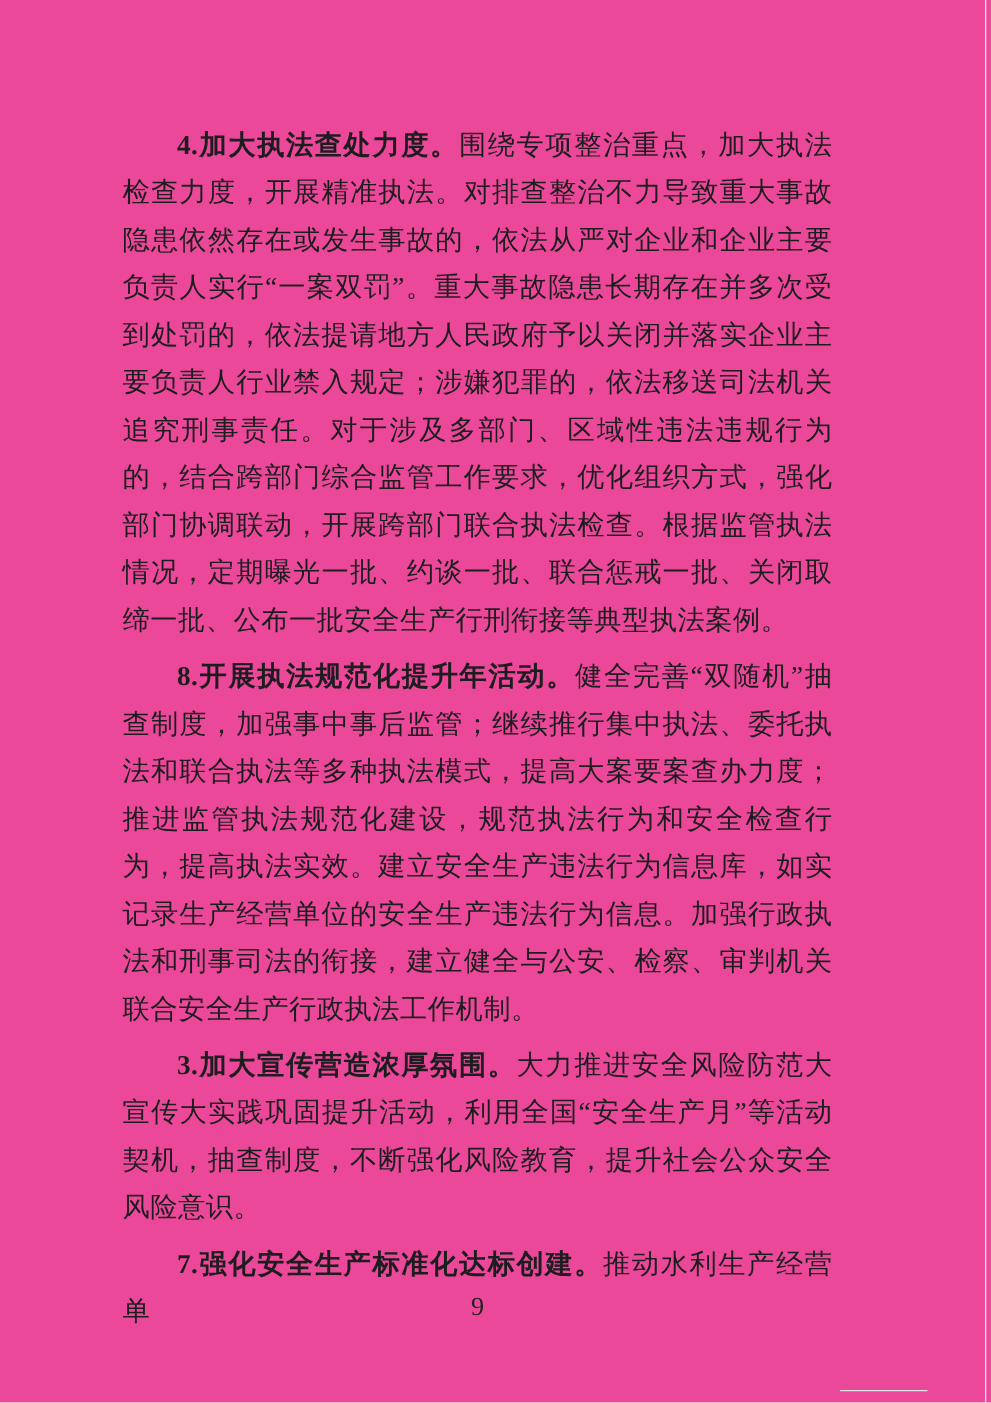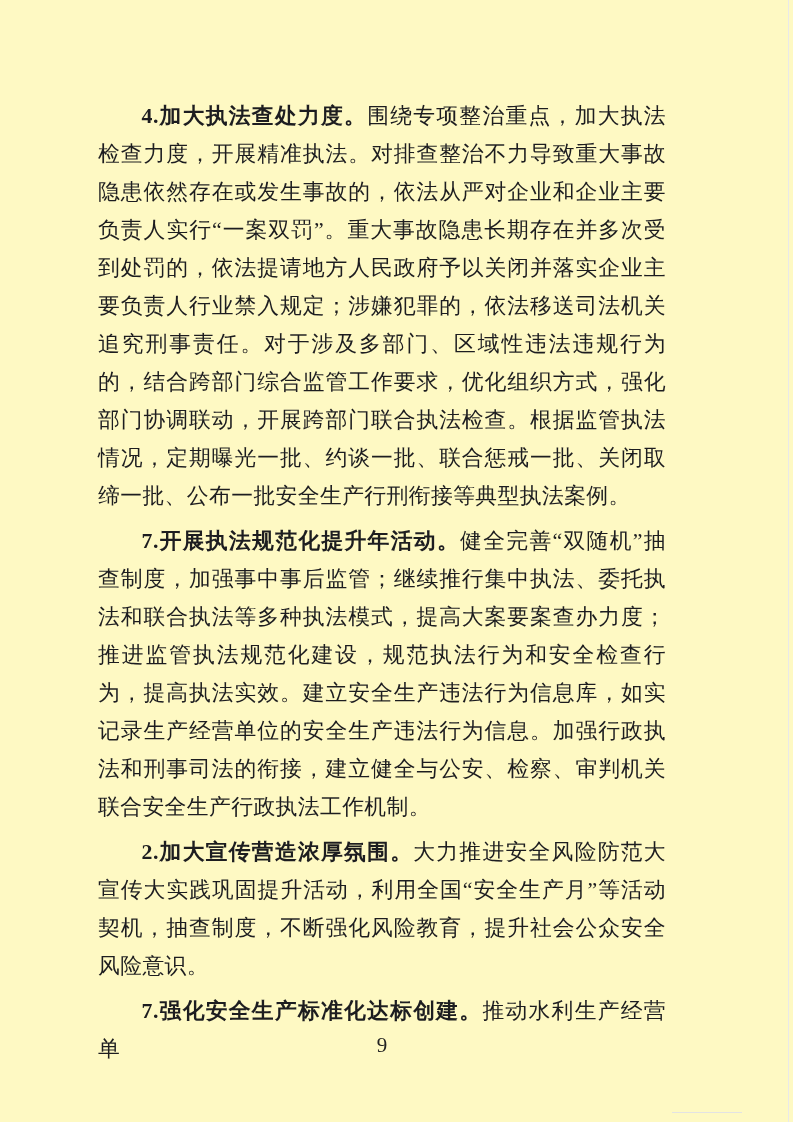"4.加大执法查处力度。围绕专项整治重点，加大执法检查力度，开展精准执法。对排查整" .page { background: #fef9c3 -> #ec4899 }
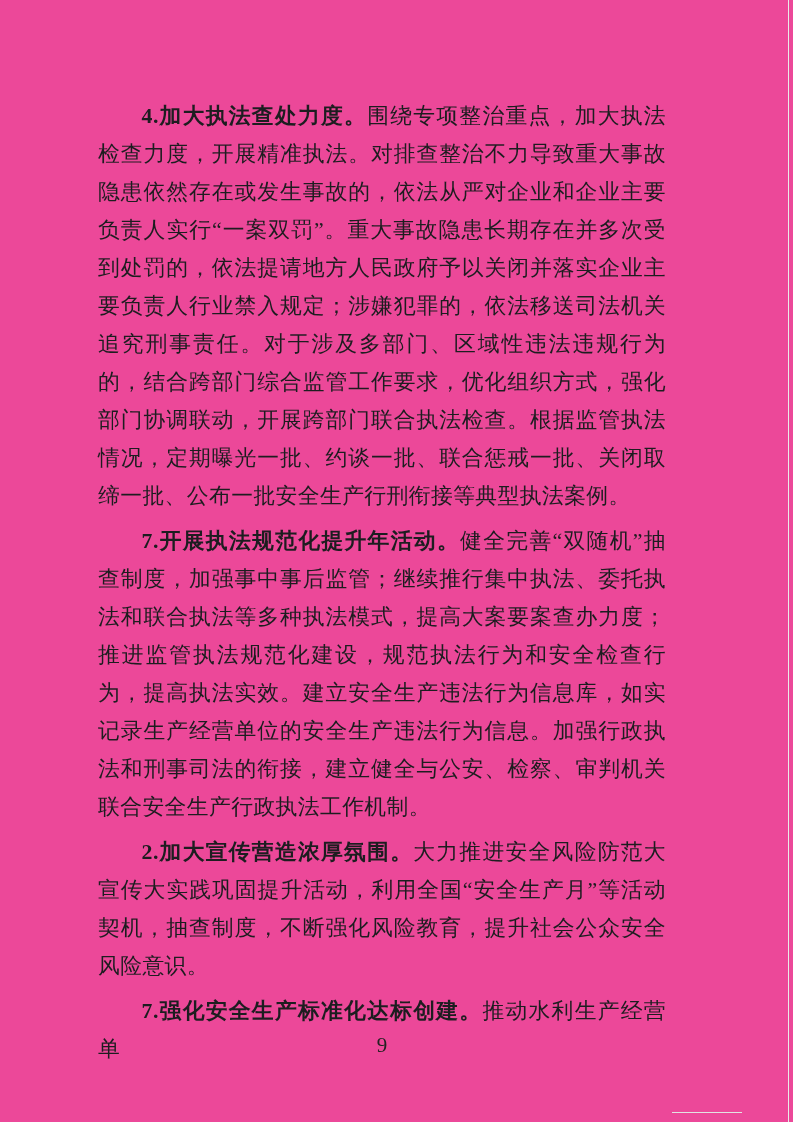"7.开展执法规范化提升年活动。" strong.para-title { text: 7 -> 8 }
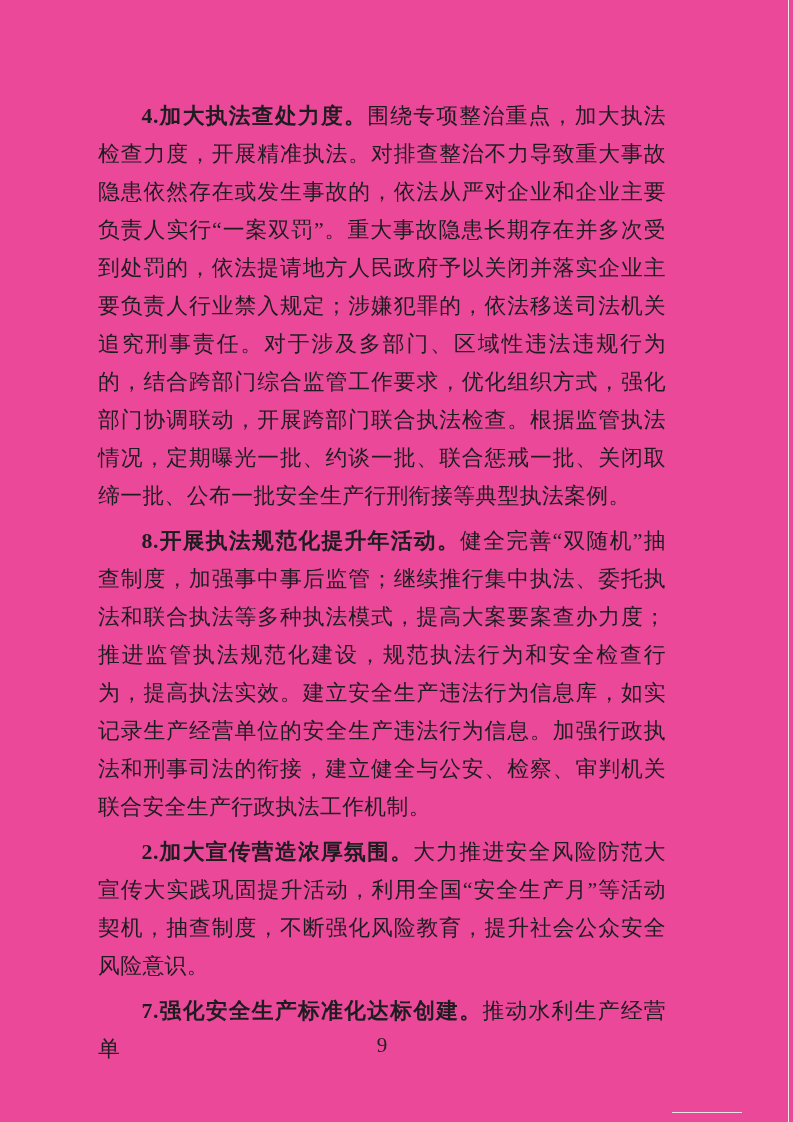"2.加大宣传营造浓厚氛围。" strong.para-title { text: 2 -> 3 }
